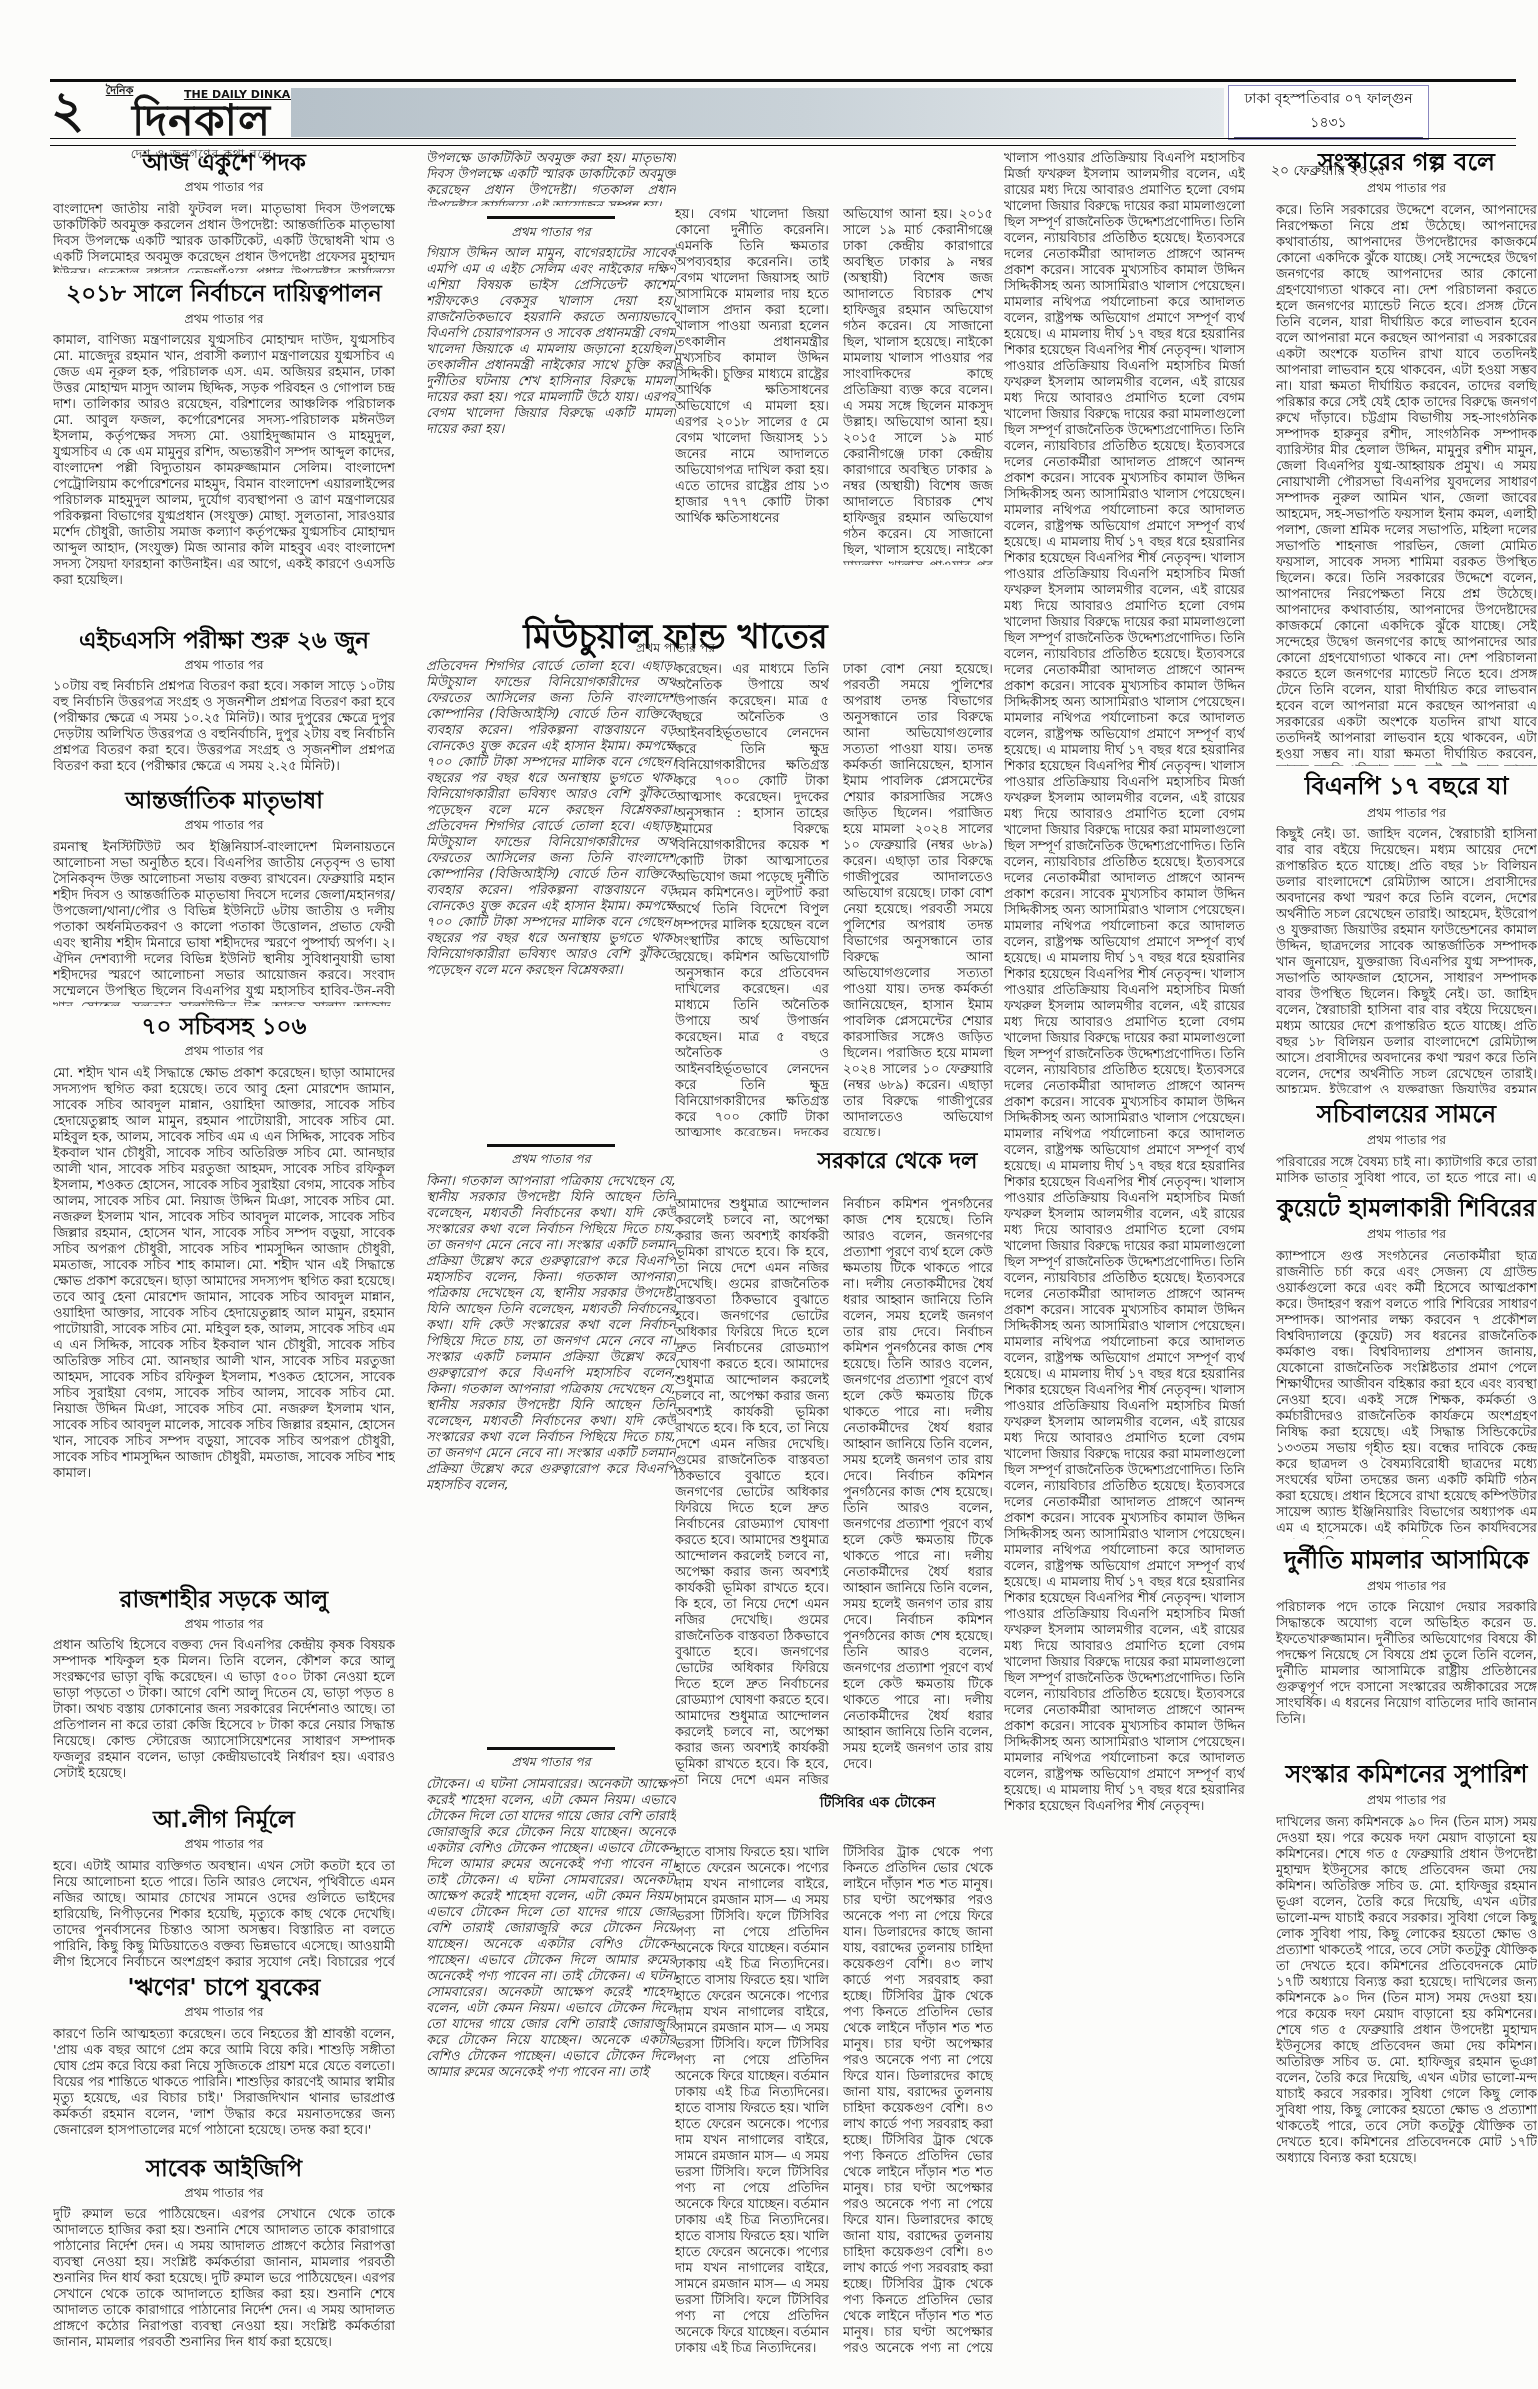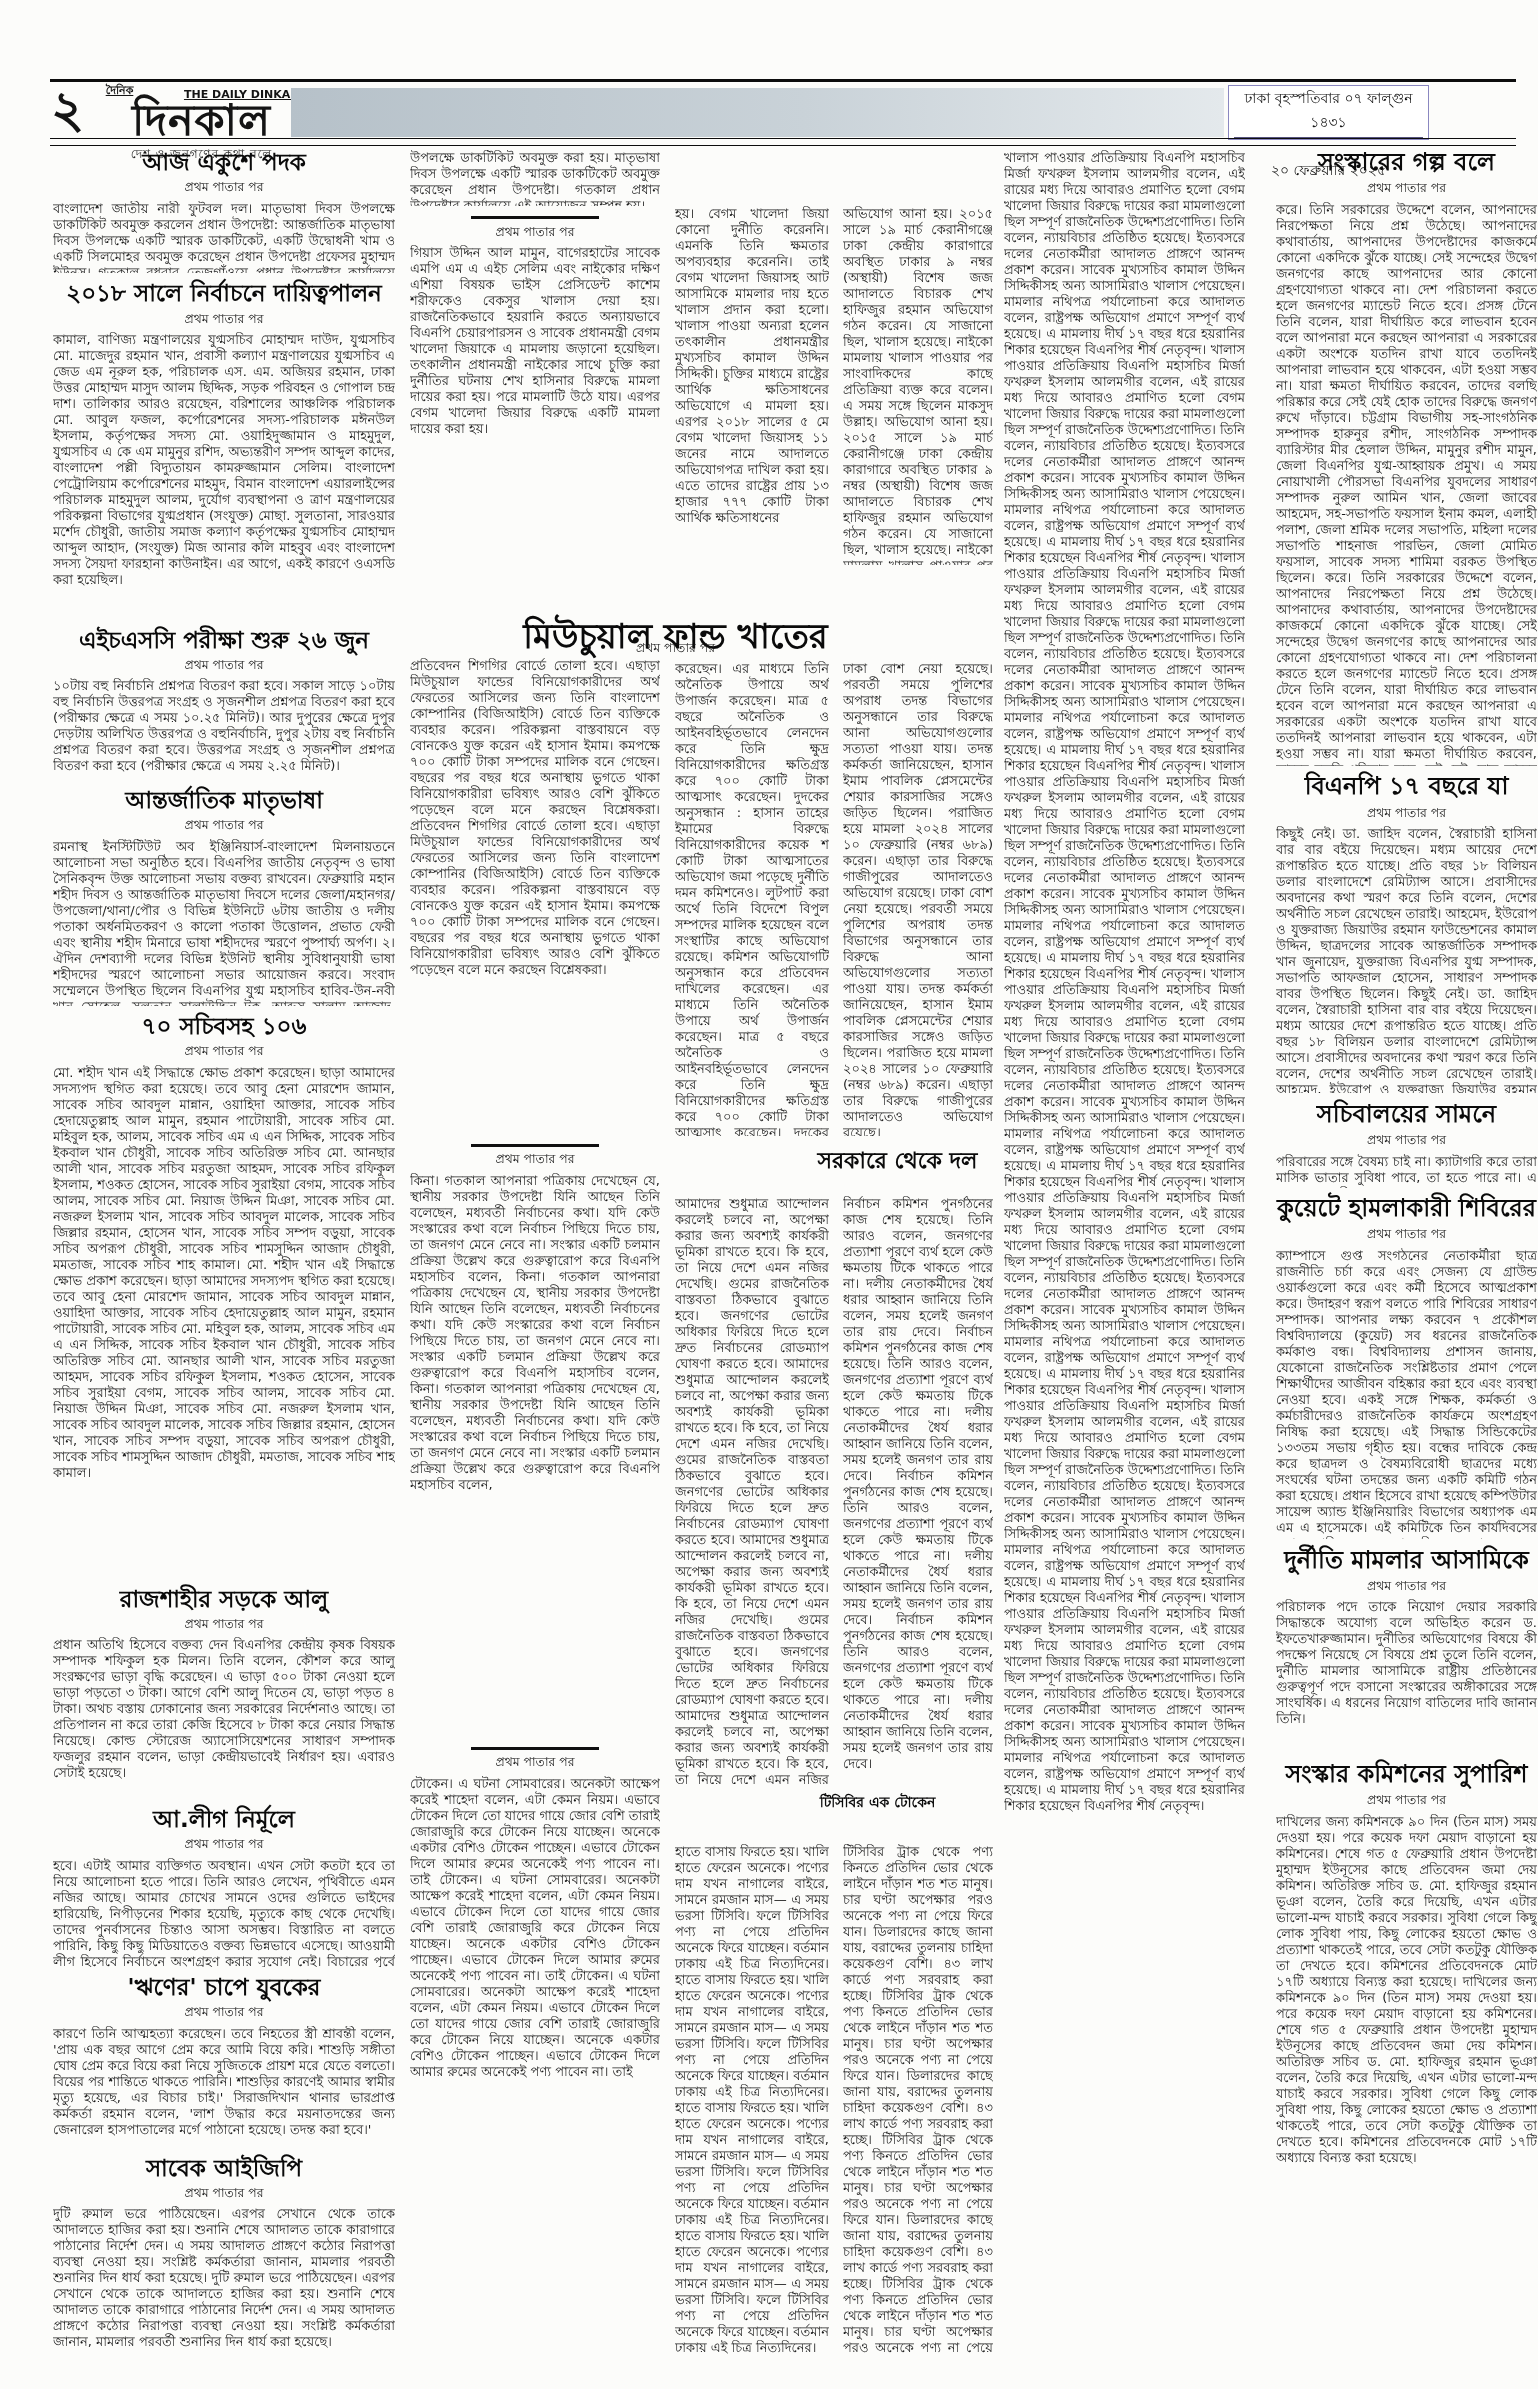"উপলক্ষে ডাকটিকিট অবমুক্ত করা হয়।" div.band { font-style: none -> italic; left: 410px -> 426px }
